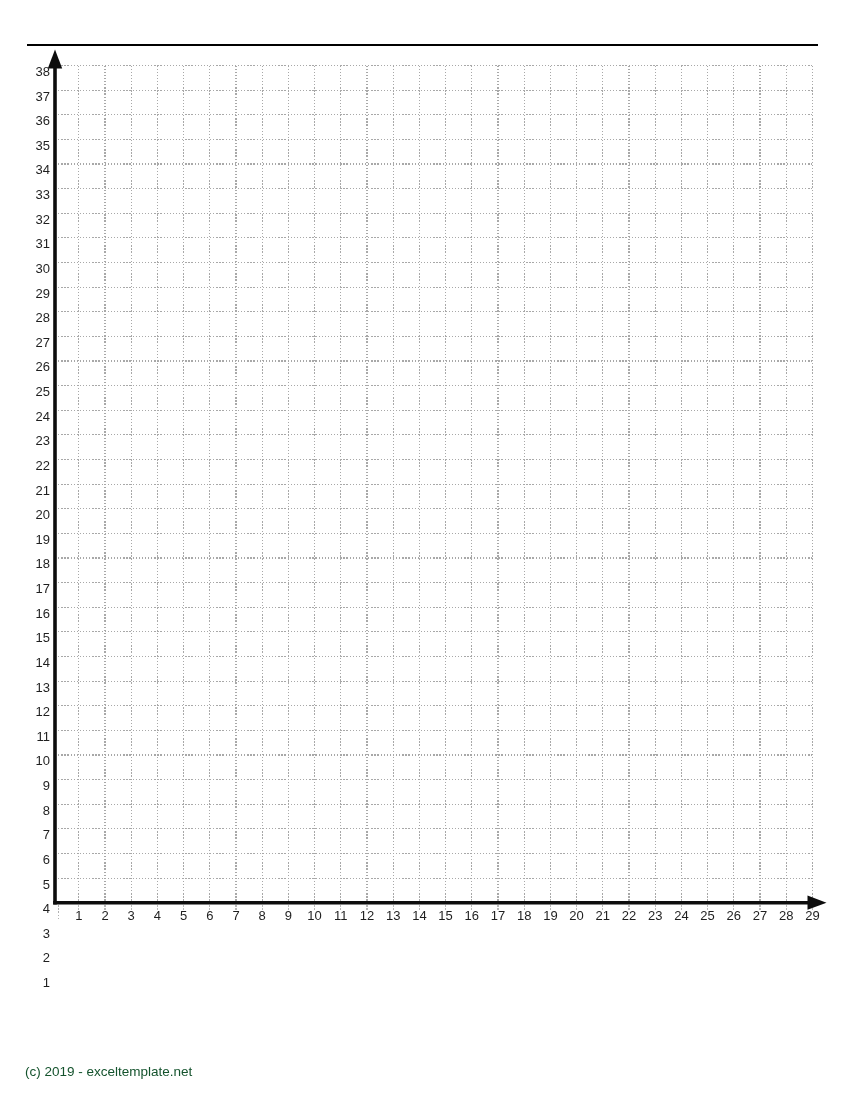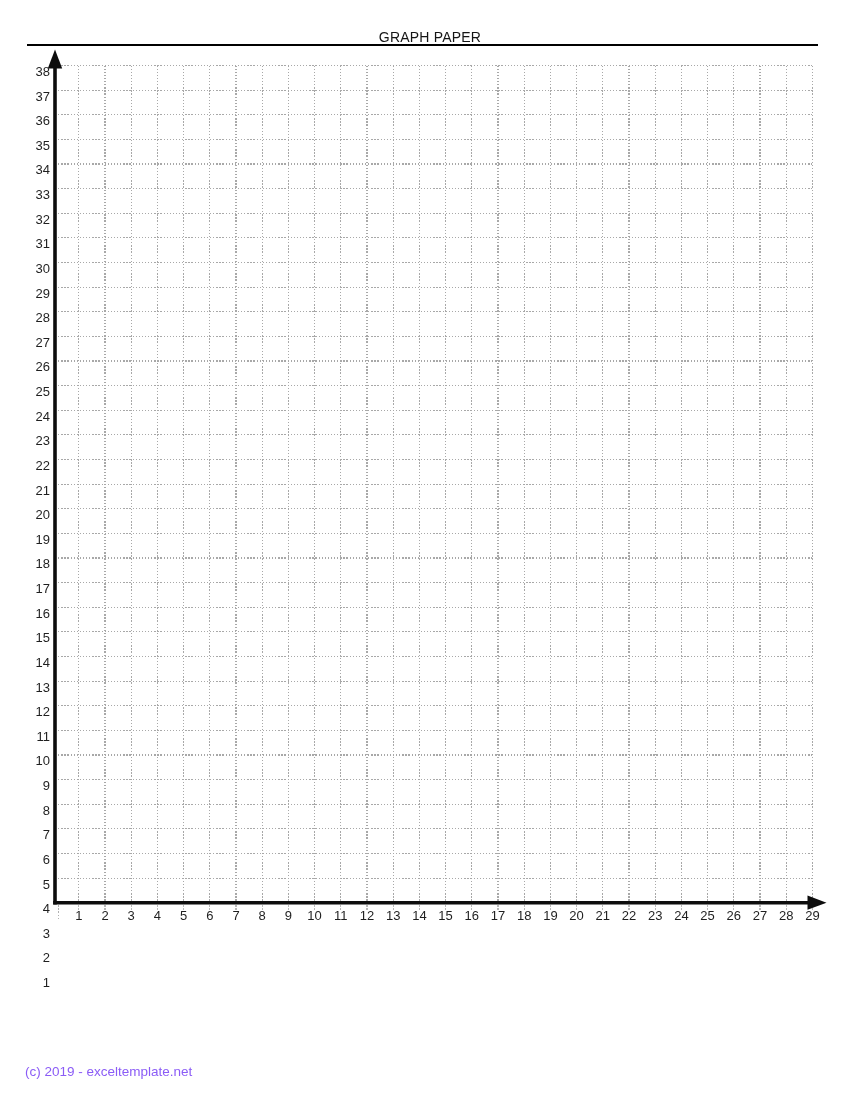"GRAPH PAPER" div.title { html: <div>GRAPH PAPER</div> -> none }
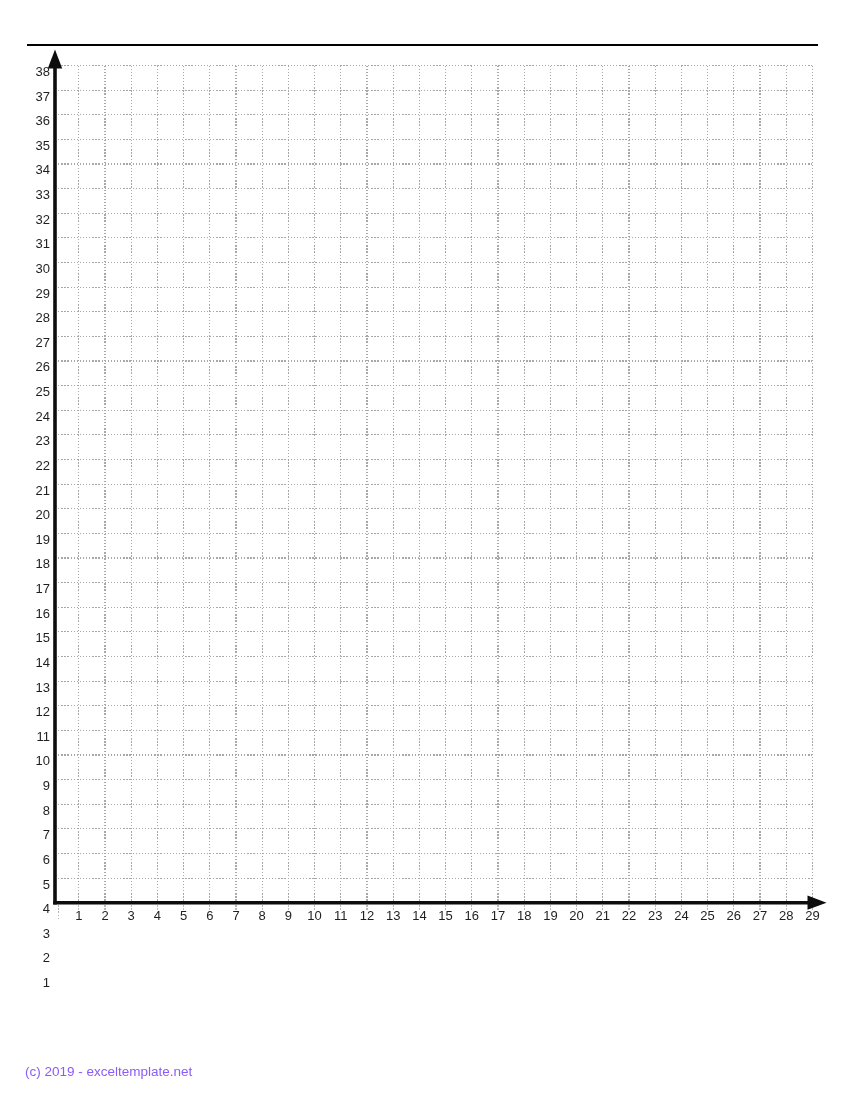"(c) 2019 - exceltemplate.net" .copyright { color: #8b5cf6 -> #14532d }
